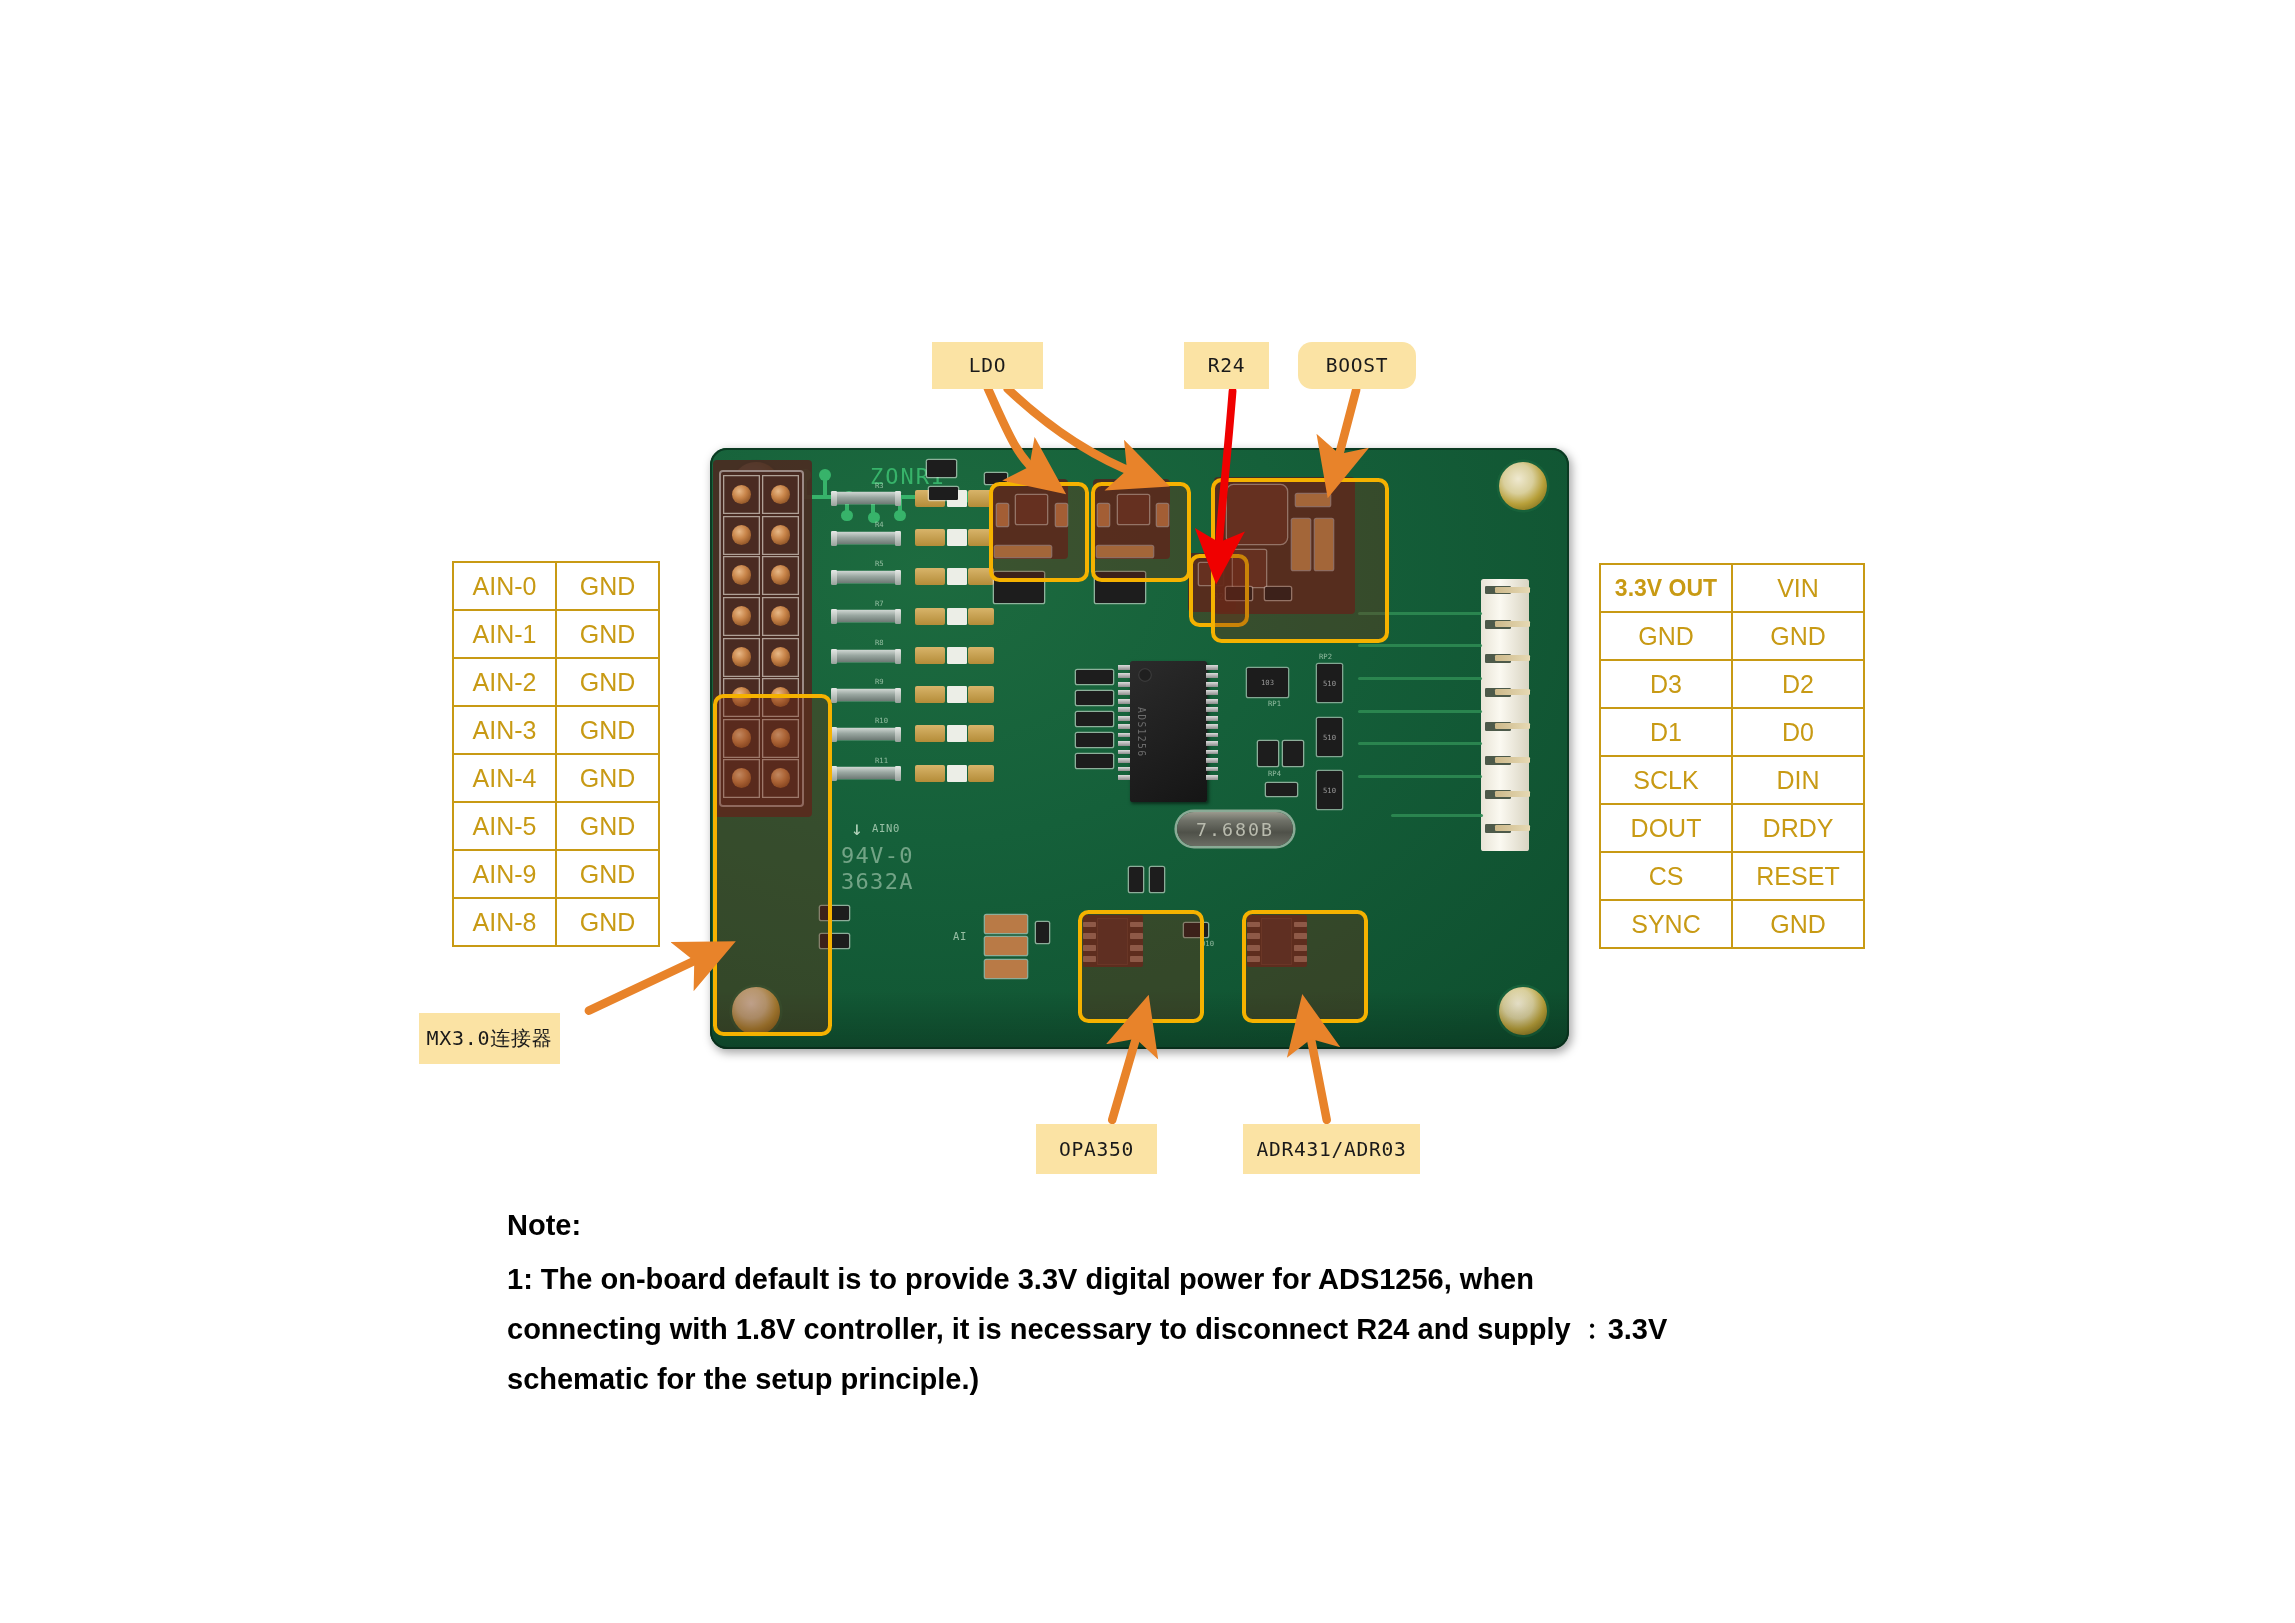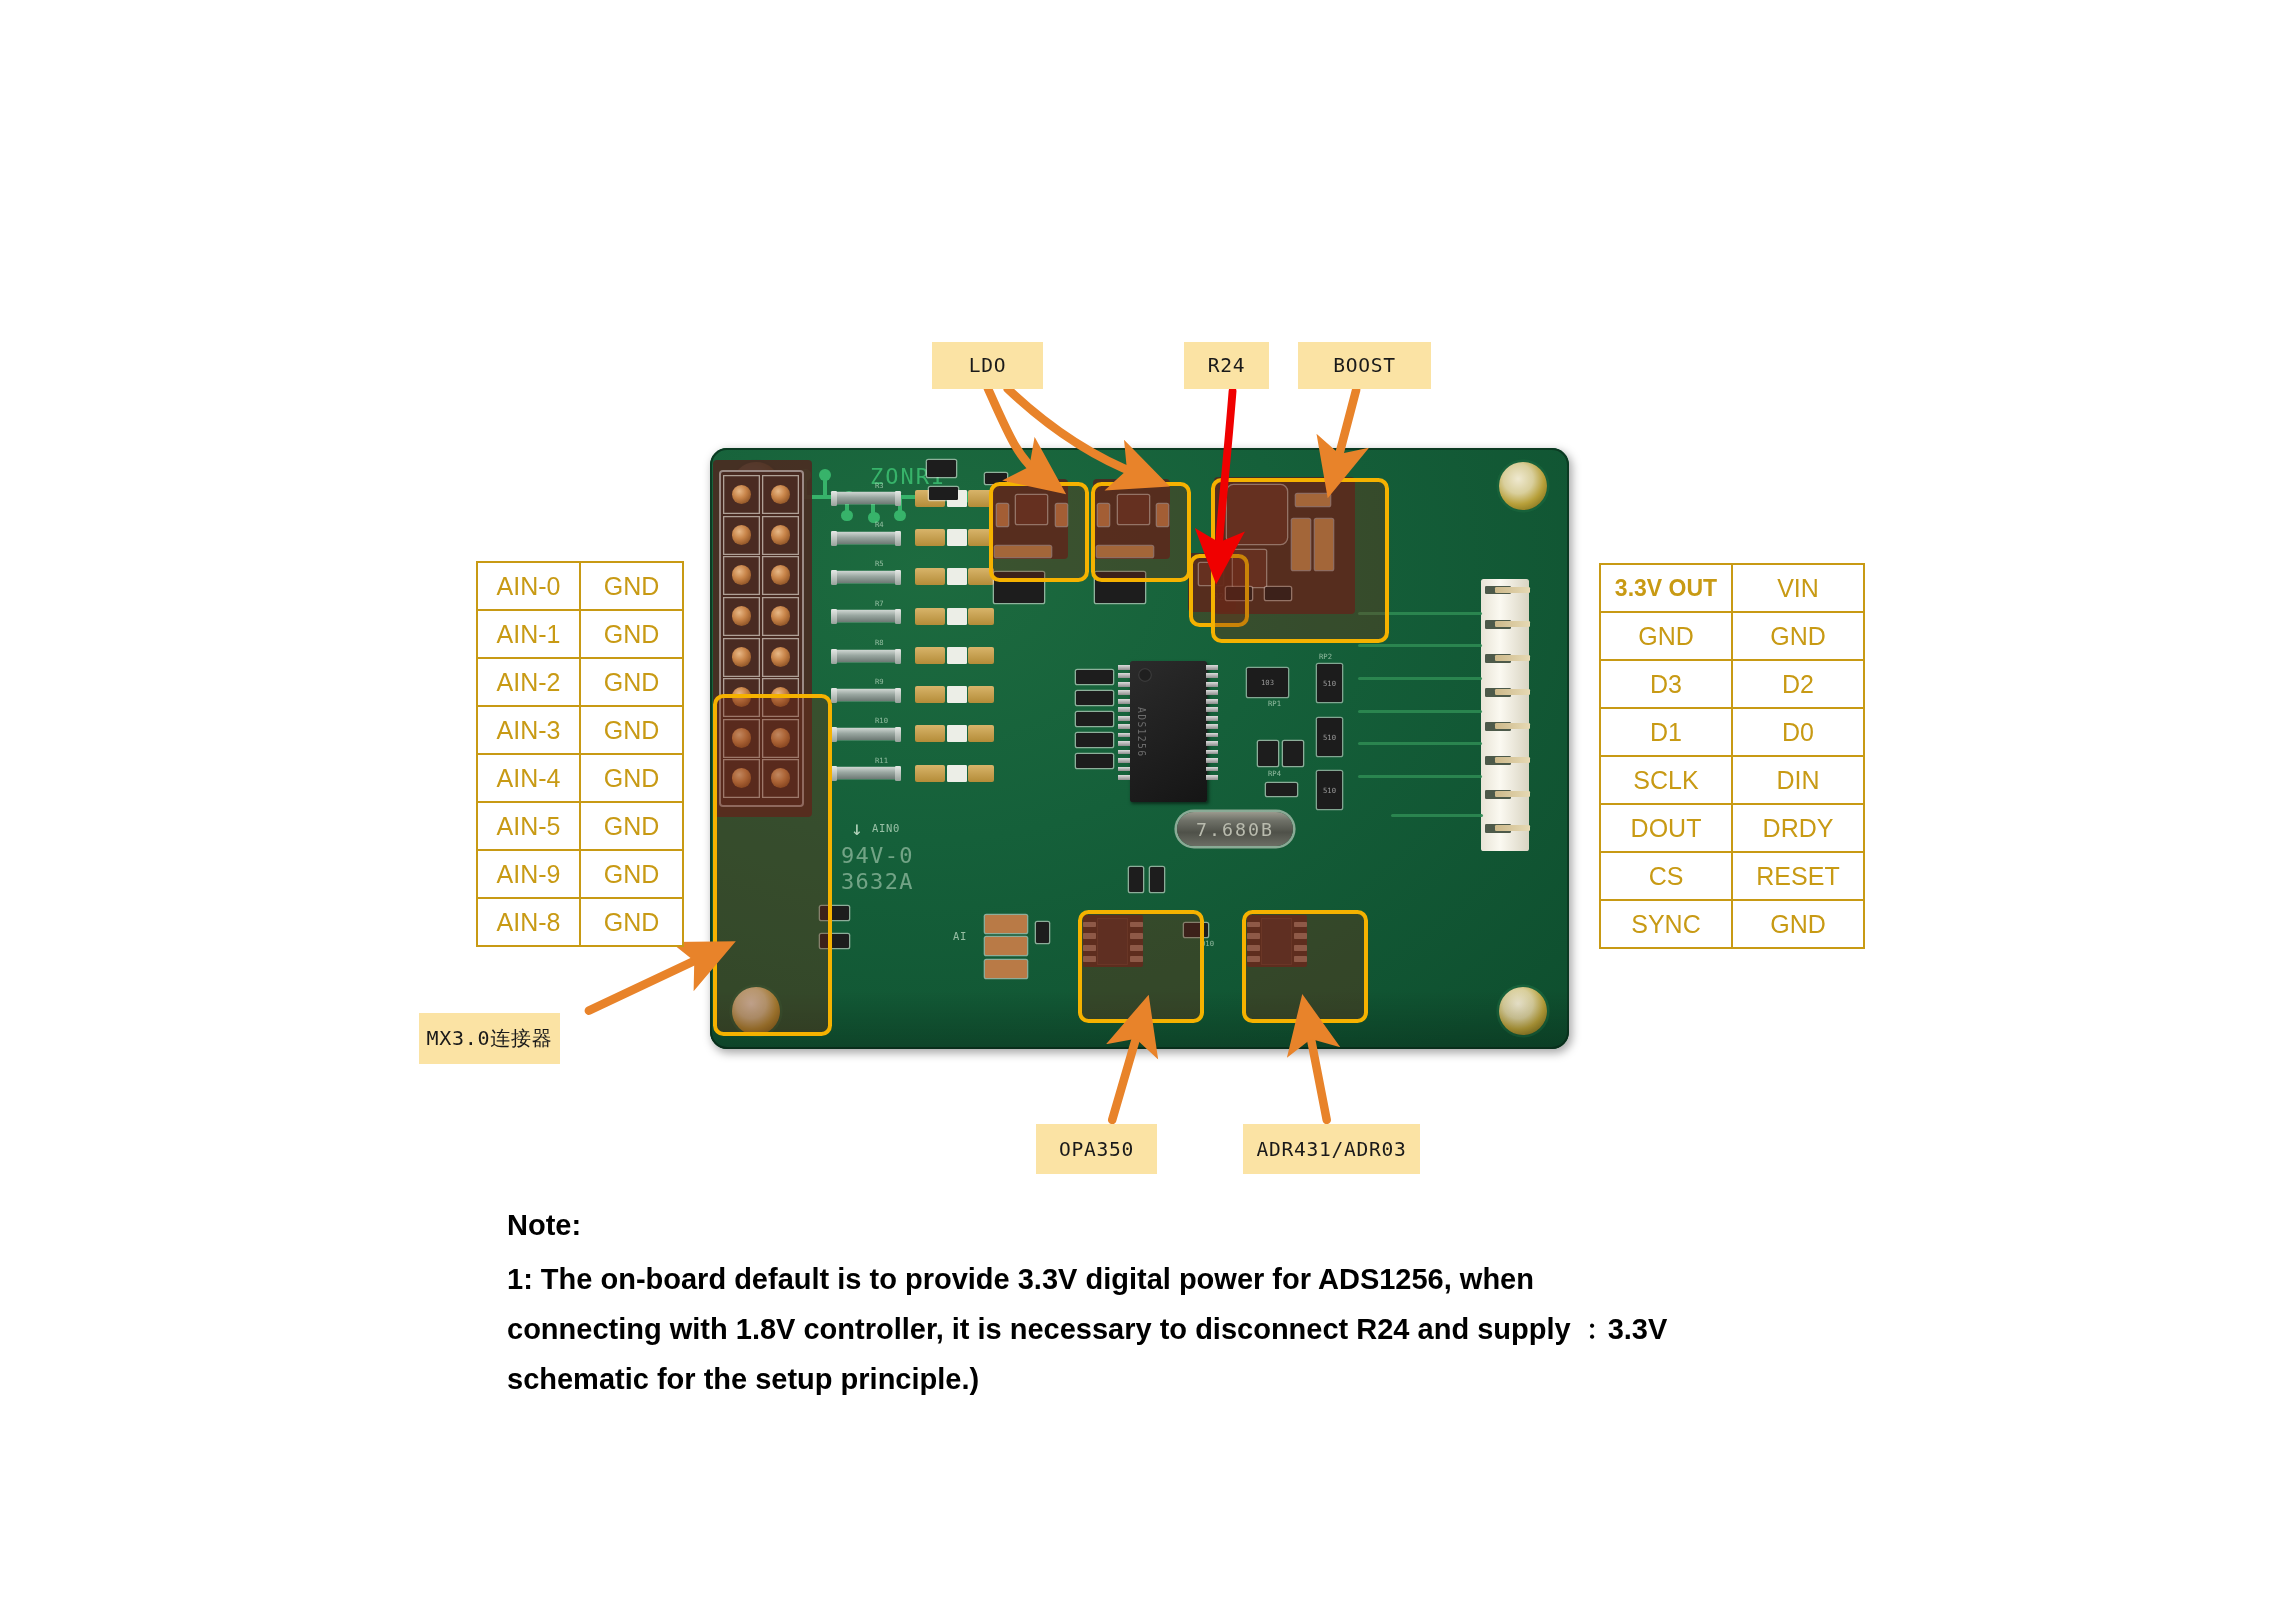"BOOST" div.callout { border-radius: none -> 14px; width: 133px -> 118px }
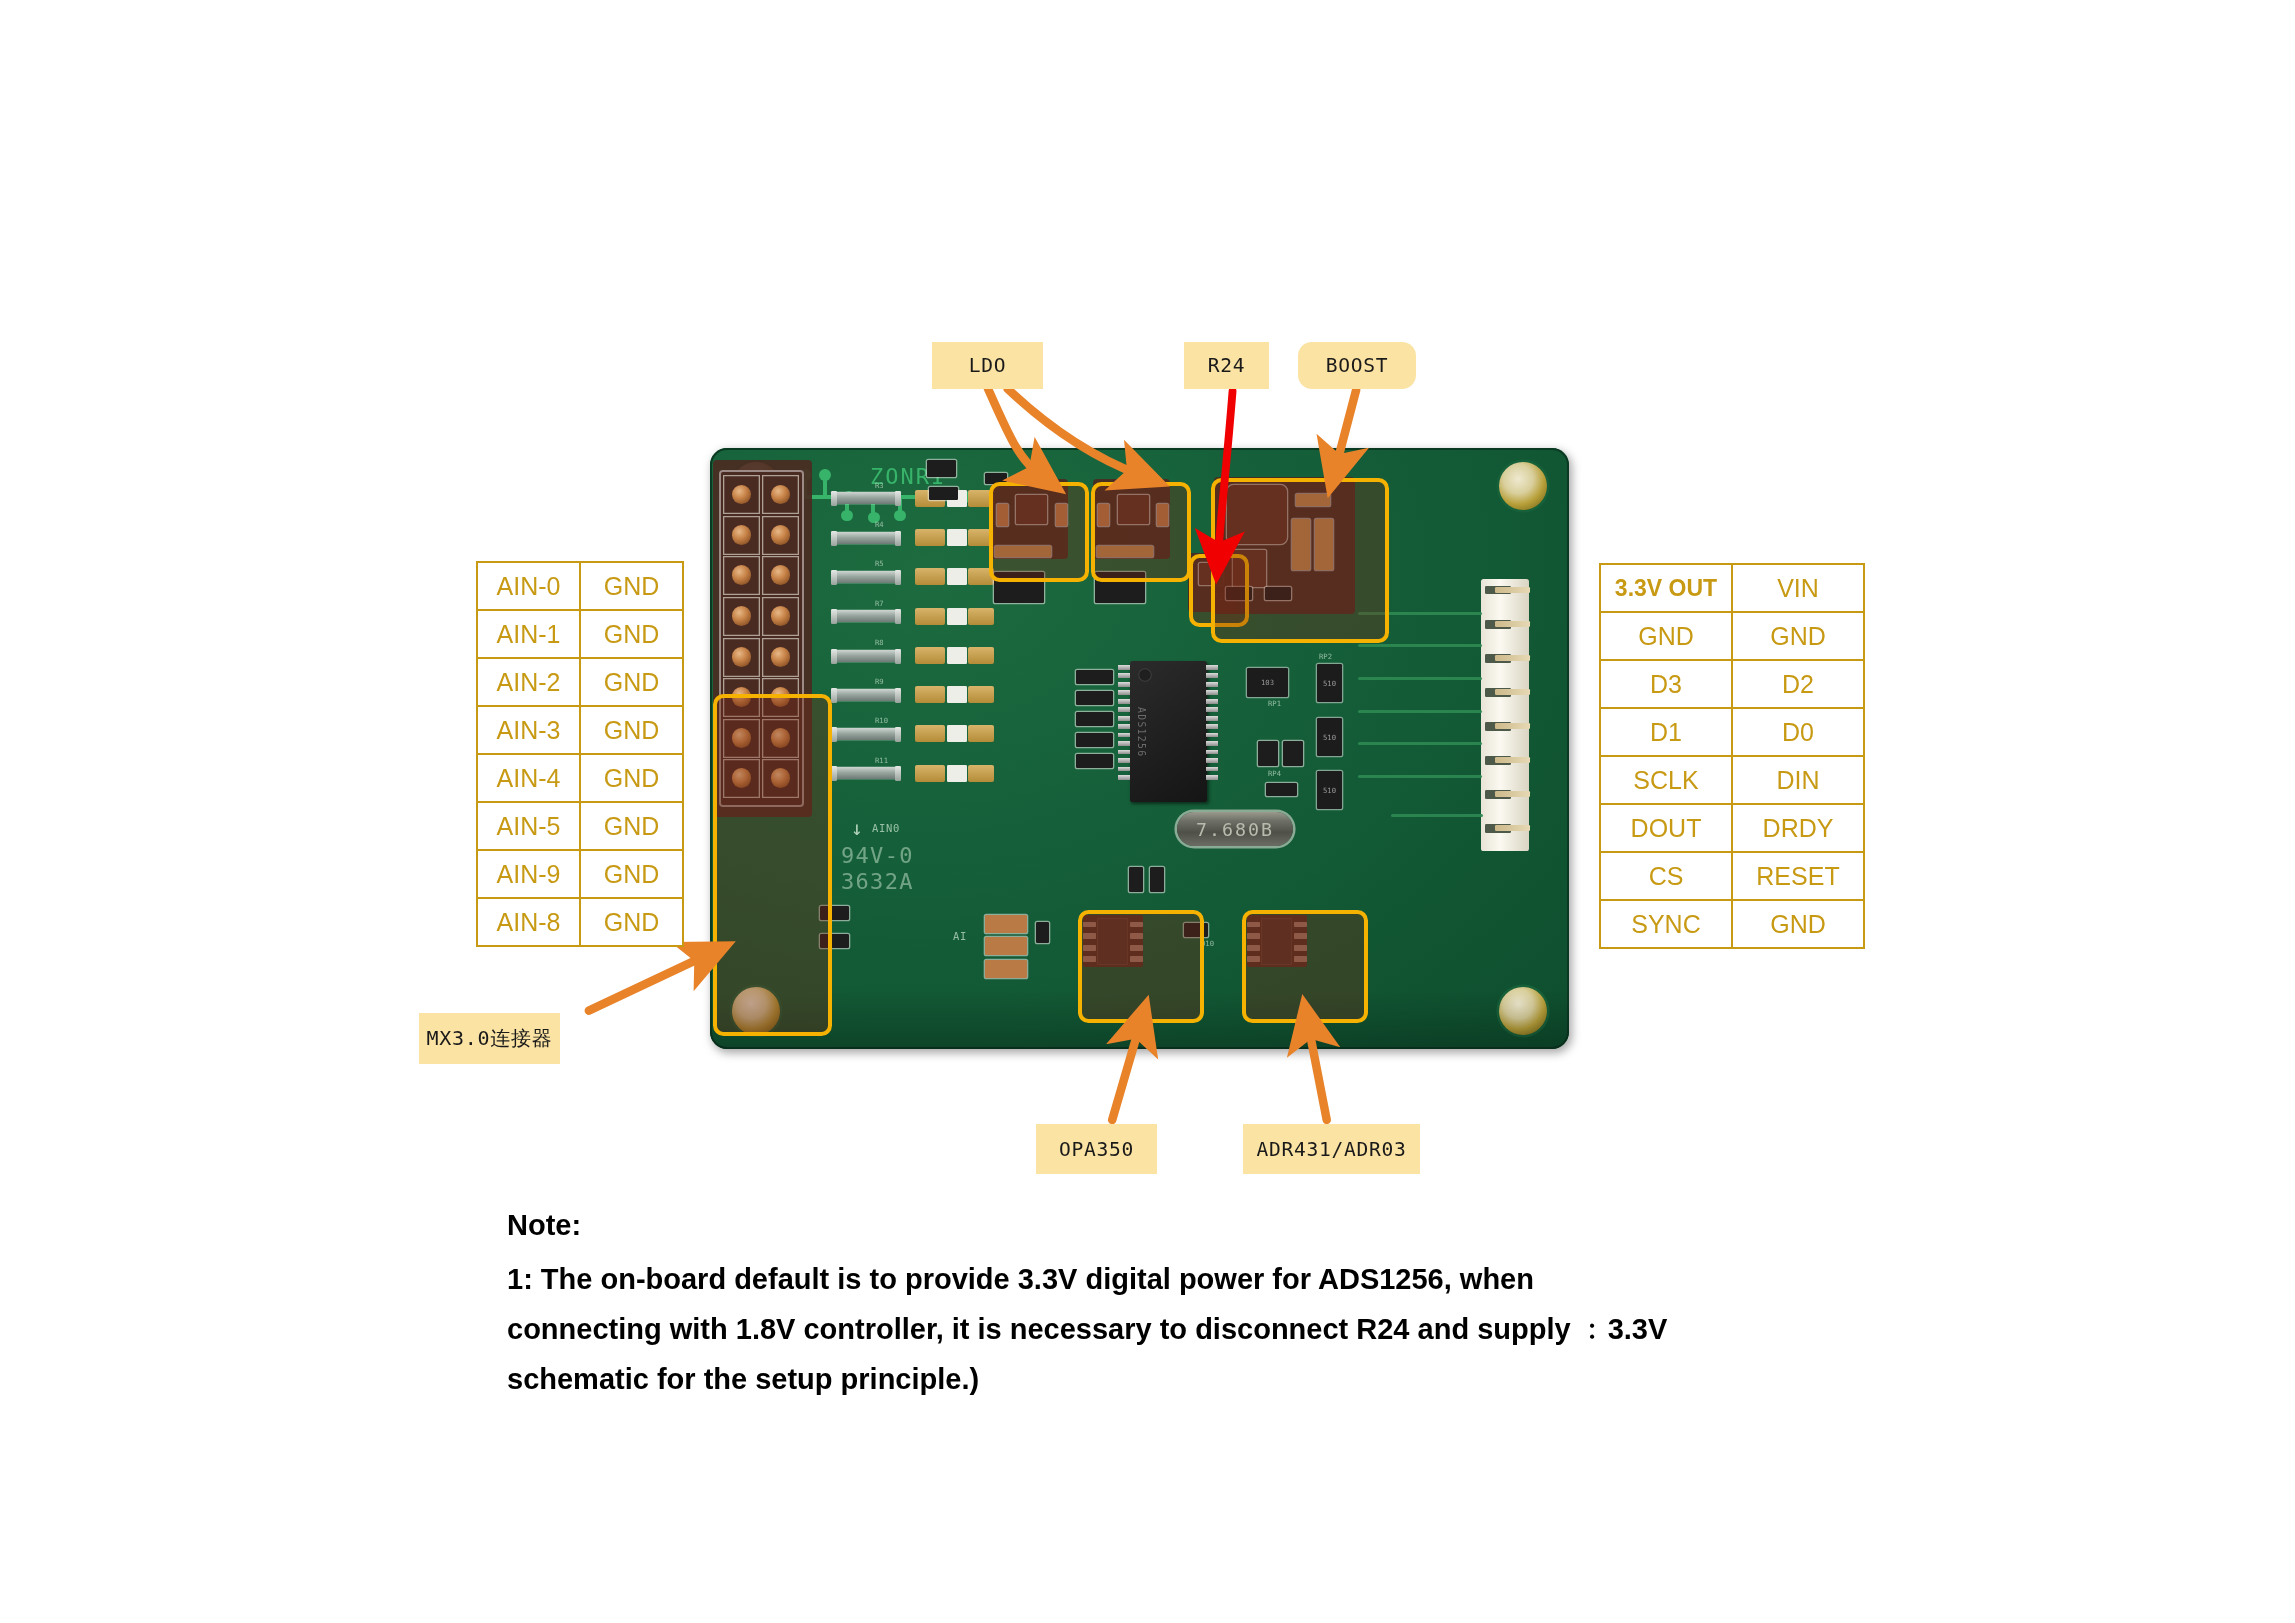"AIN-0" table.pintable { left: 476px -> 452px }
